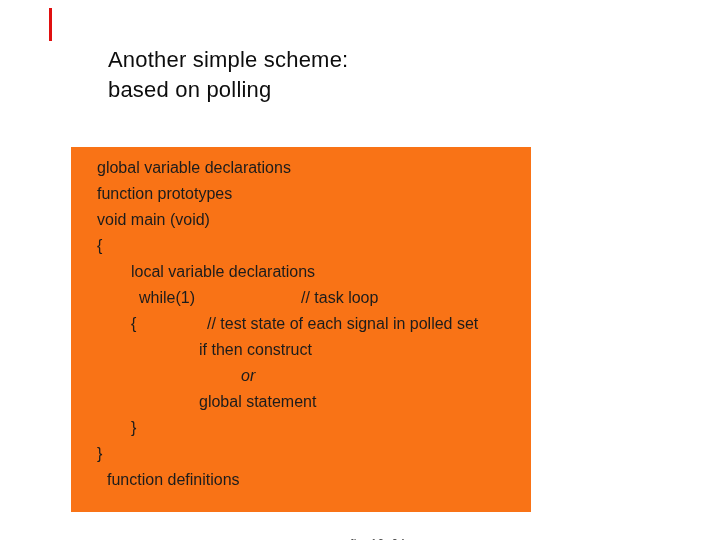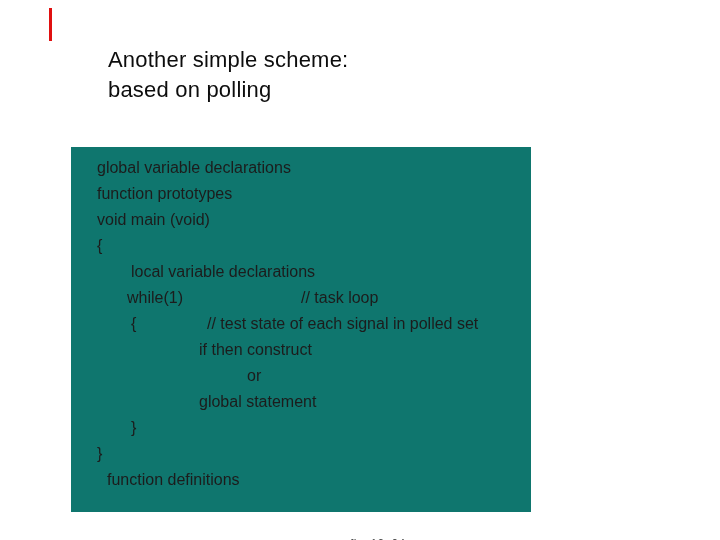"global variable declarations" div { background: #0f766e -> #f97316 }
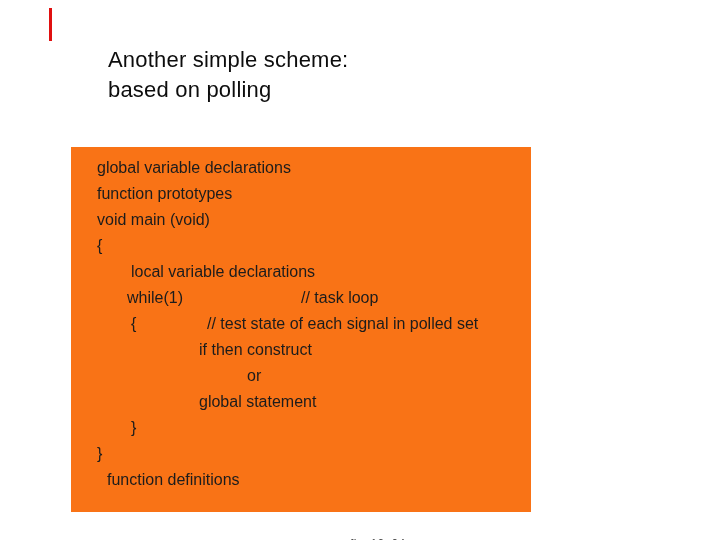"while(1)" span.code-seg { left: 56px -> 68px }
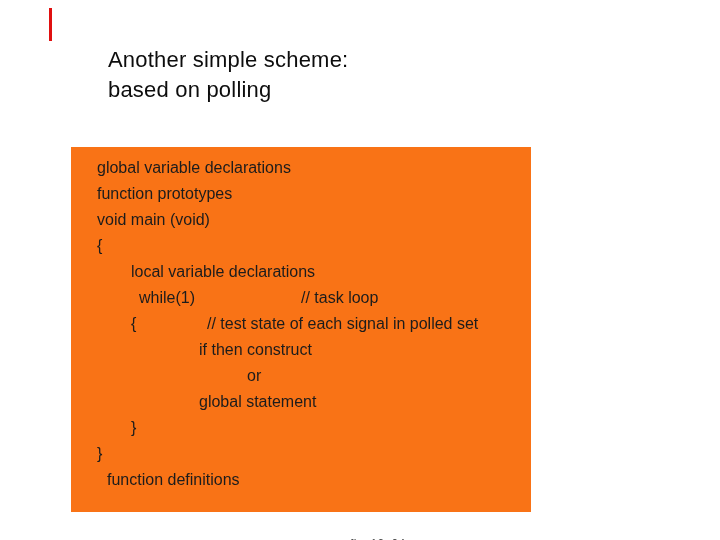"or" span.code-seg { font-style: none -> italic; left: 176px -> 170px }
